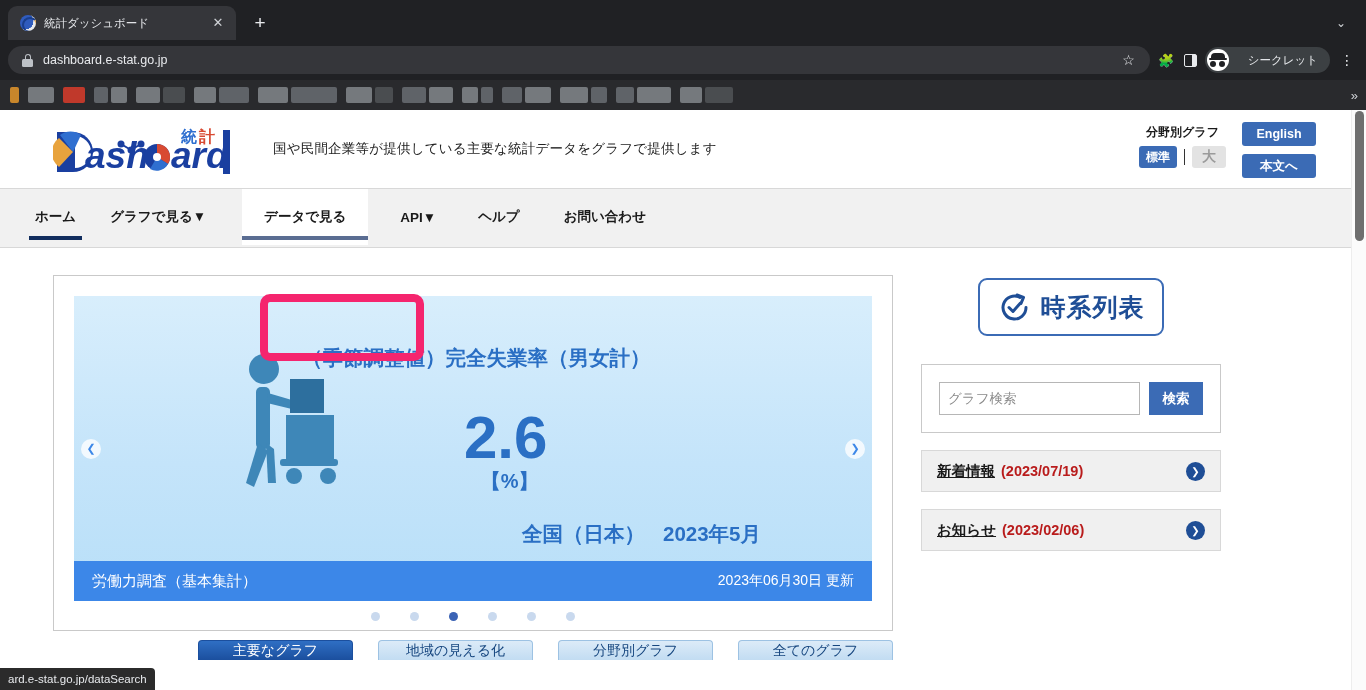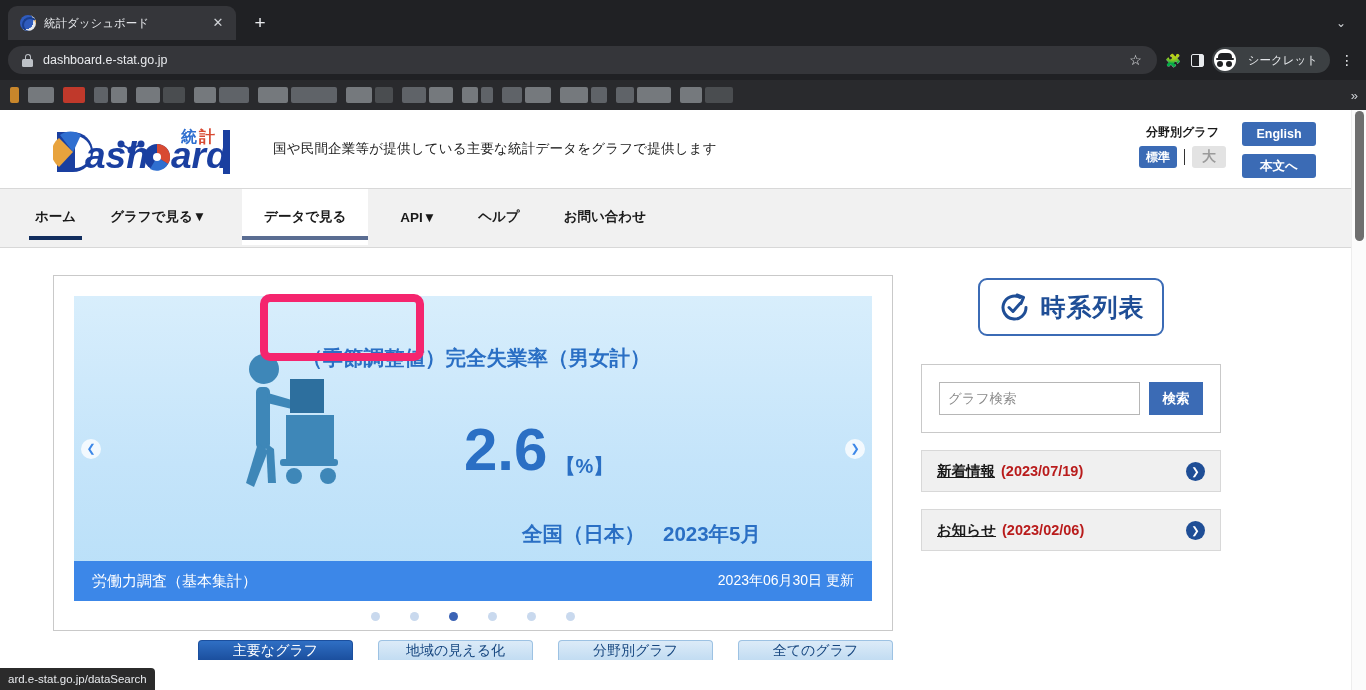"シークレット" .incognito-chip { gap: 12px -> 19px }
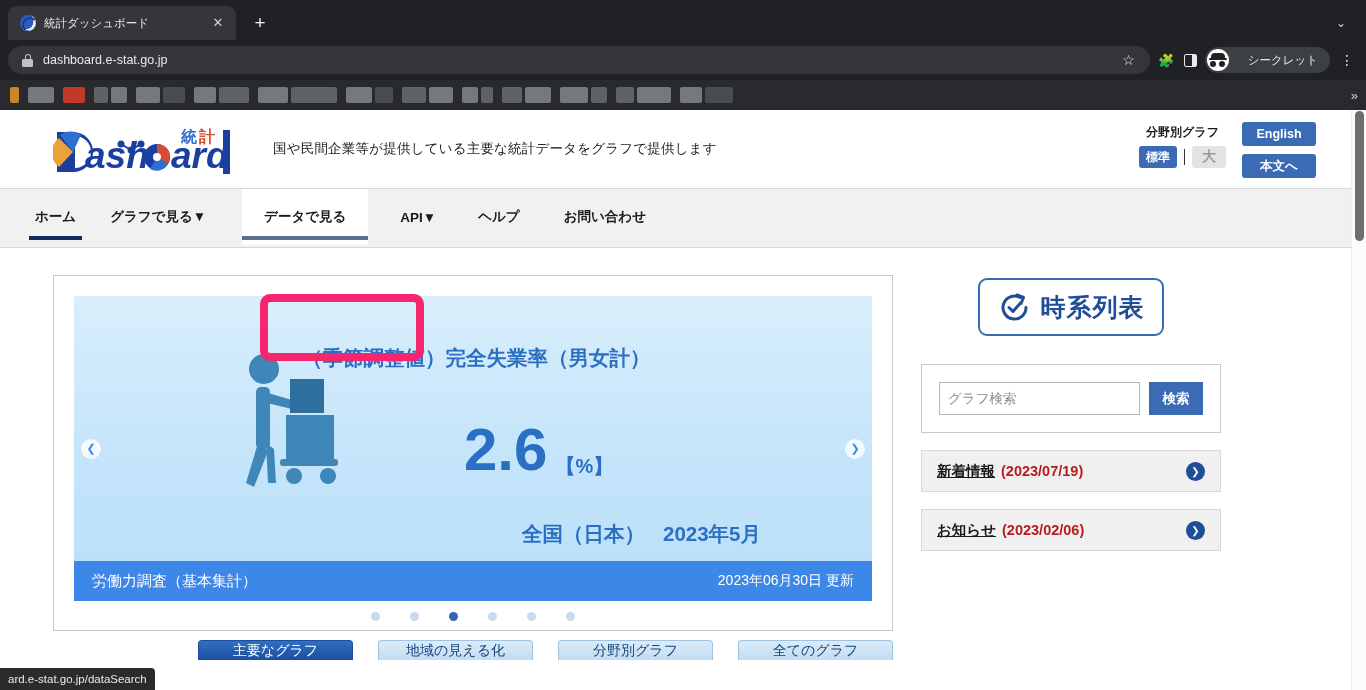"2.6" .banner-value-row { align-items: flex-end -> center; flex-direction: none -> column; top: 124px -> 112px }
